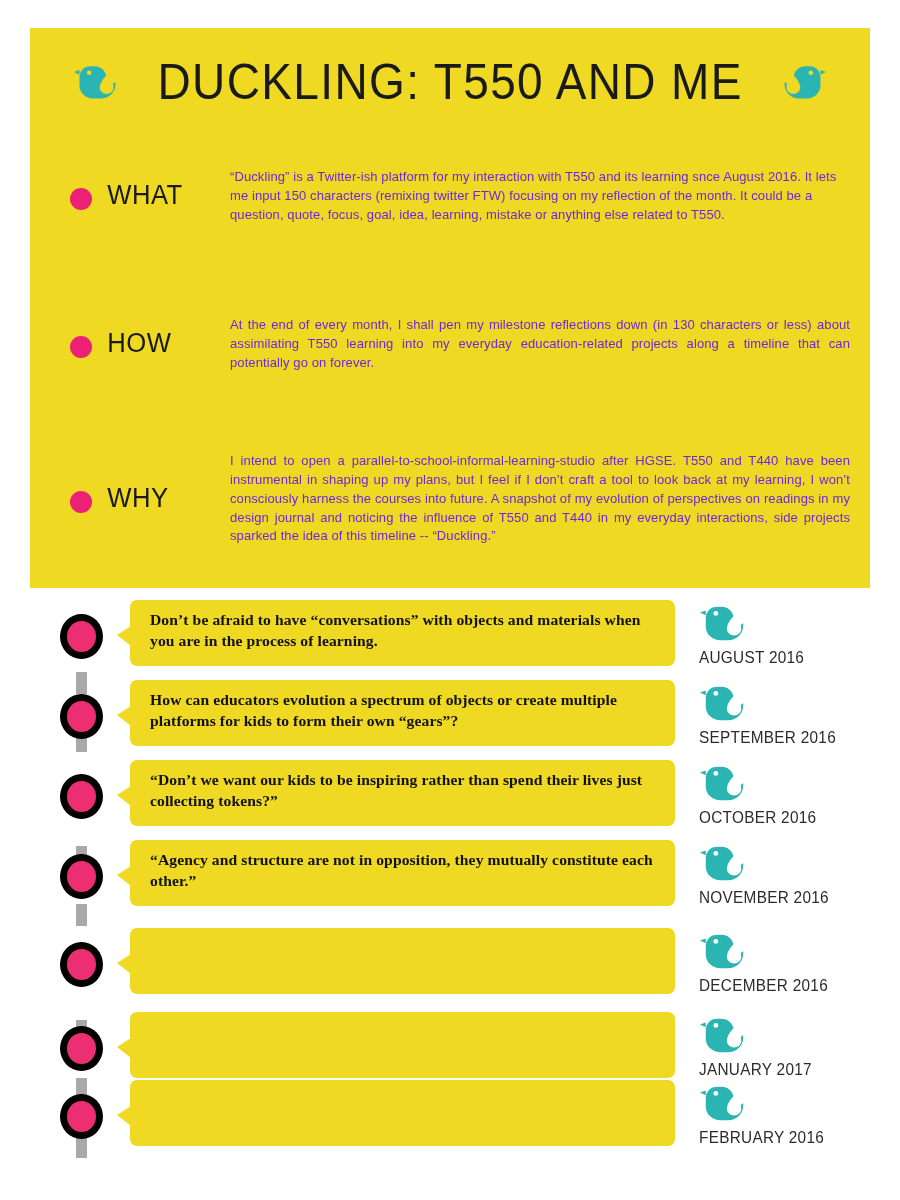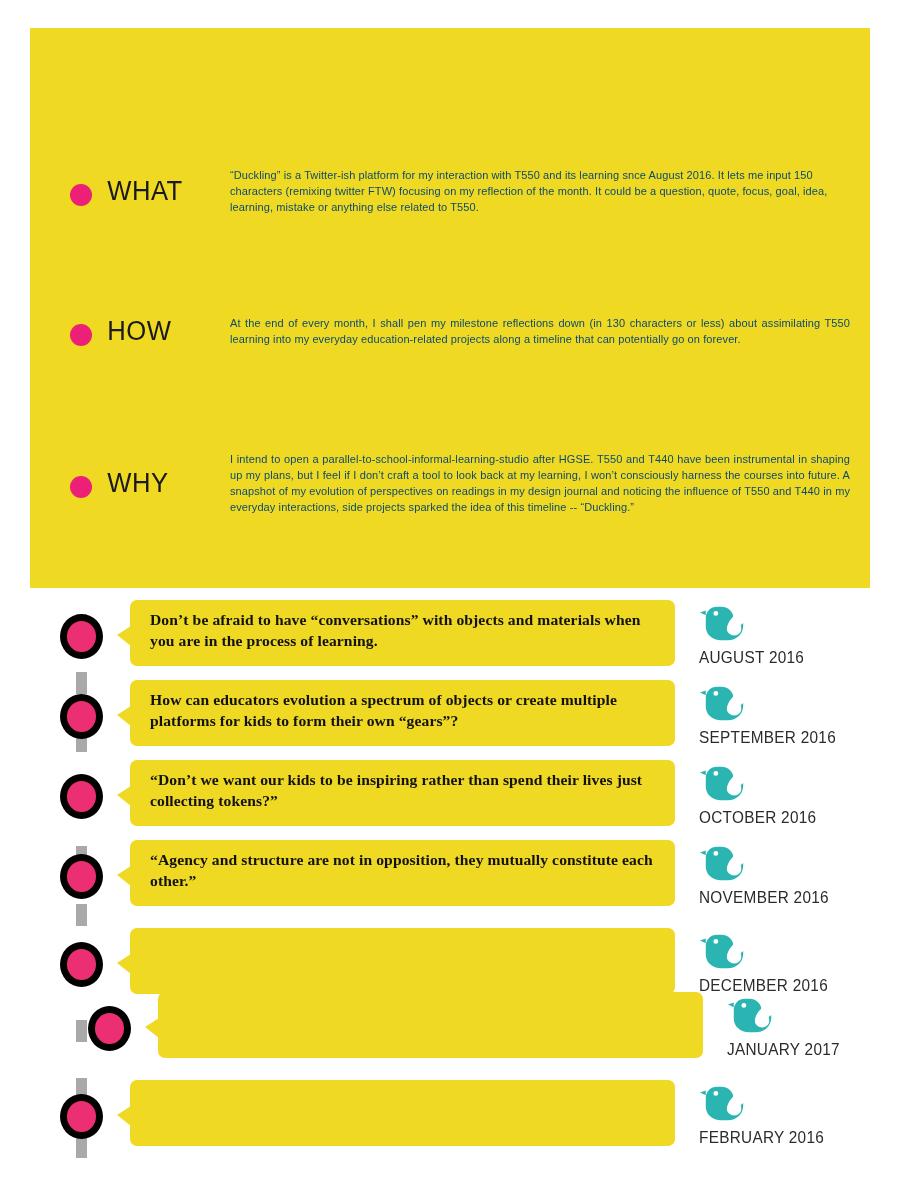"DUCKLING: T550 AND ME" div { html: none -> <div> <span> <svg> <g> <path></path> <path></path> </g> <circle></circle> <path></path> </svg> </span> <span>DUCKLING: T550 AND ME</span> <span> <svg> <g> <path></path> <path></path> </g> <circle></circle> <path></path> </svg> </span> </div> }
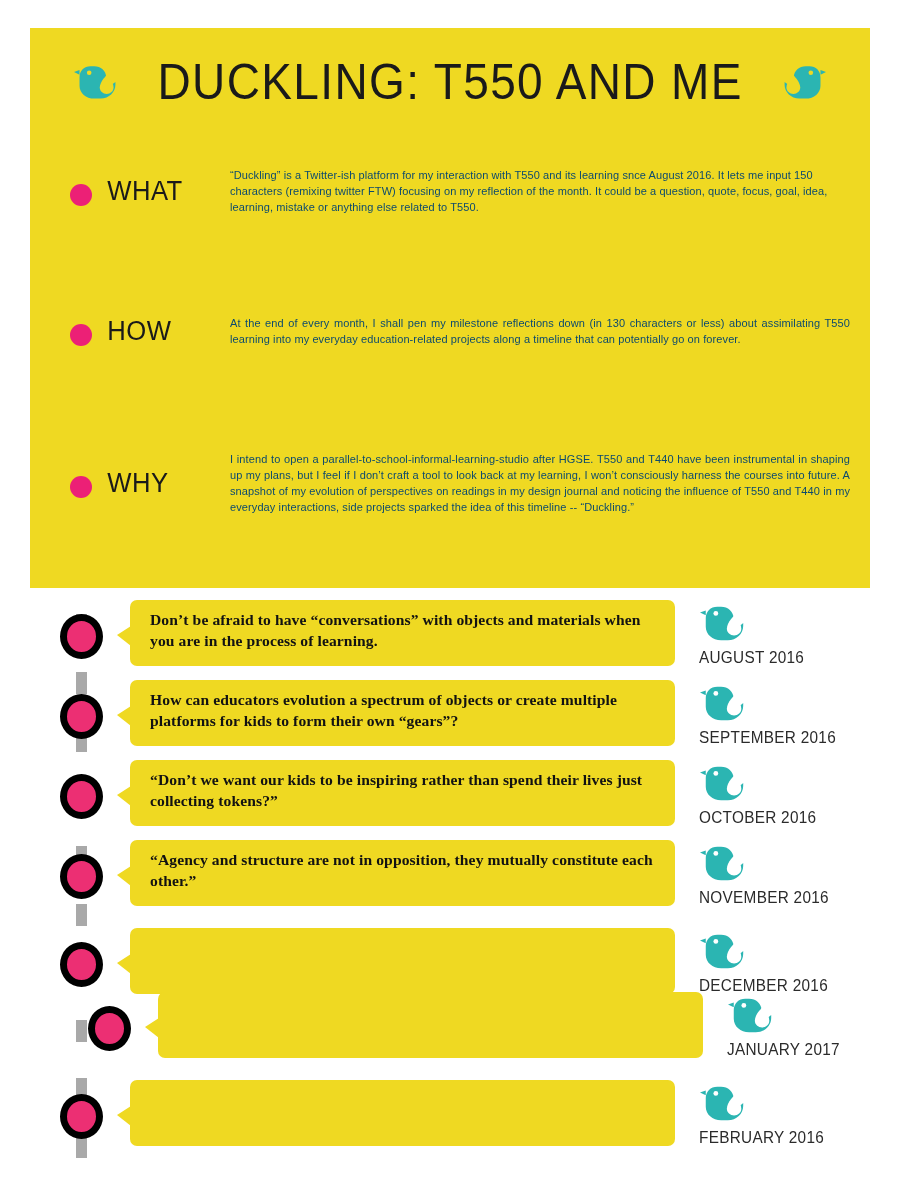"“Duckling” is a Twitter-ish platform" .sec-body { color: #0c4a6e -> #6d28d9; font-size: 11px -> 13px }
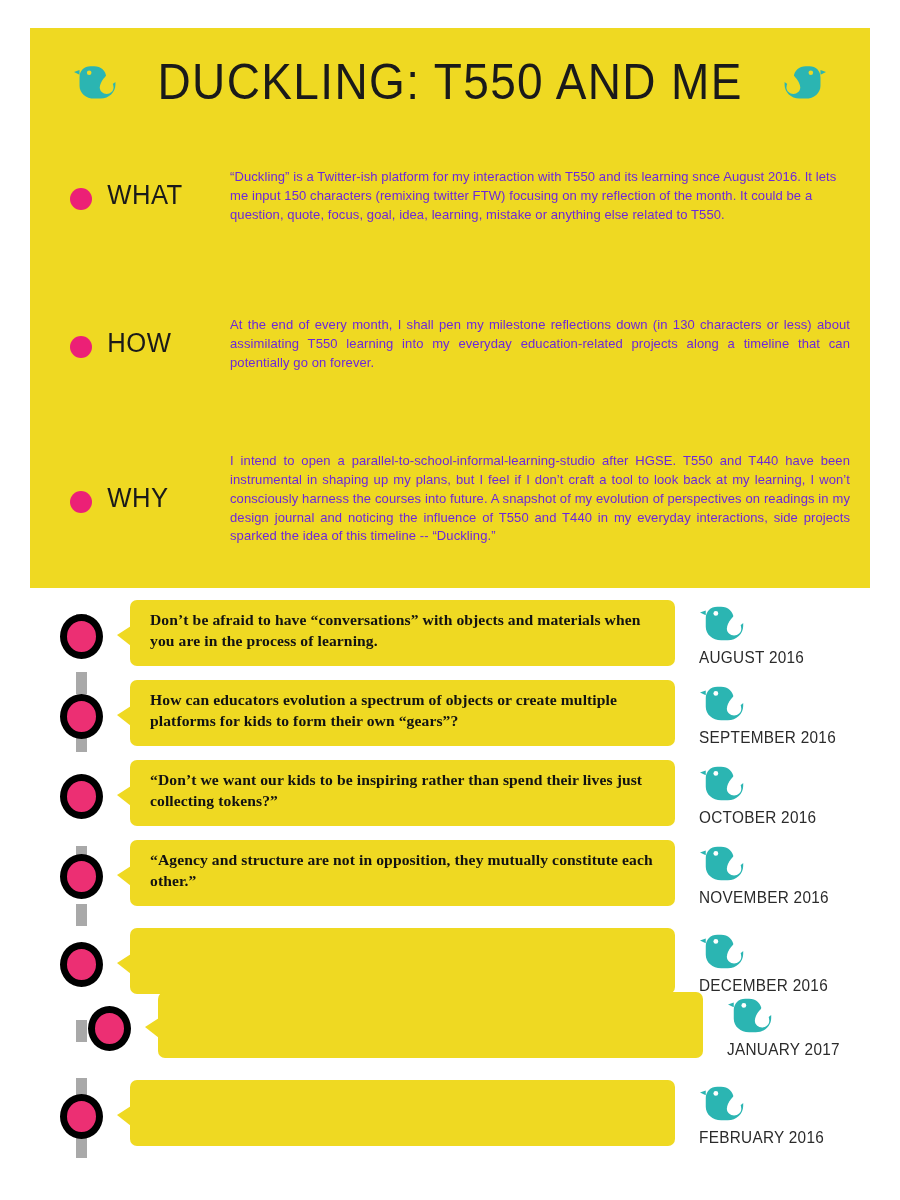"JANUARY 2017" div.tl-row { margin-left: 28px -> none; top: 392px -> 412px }
